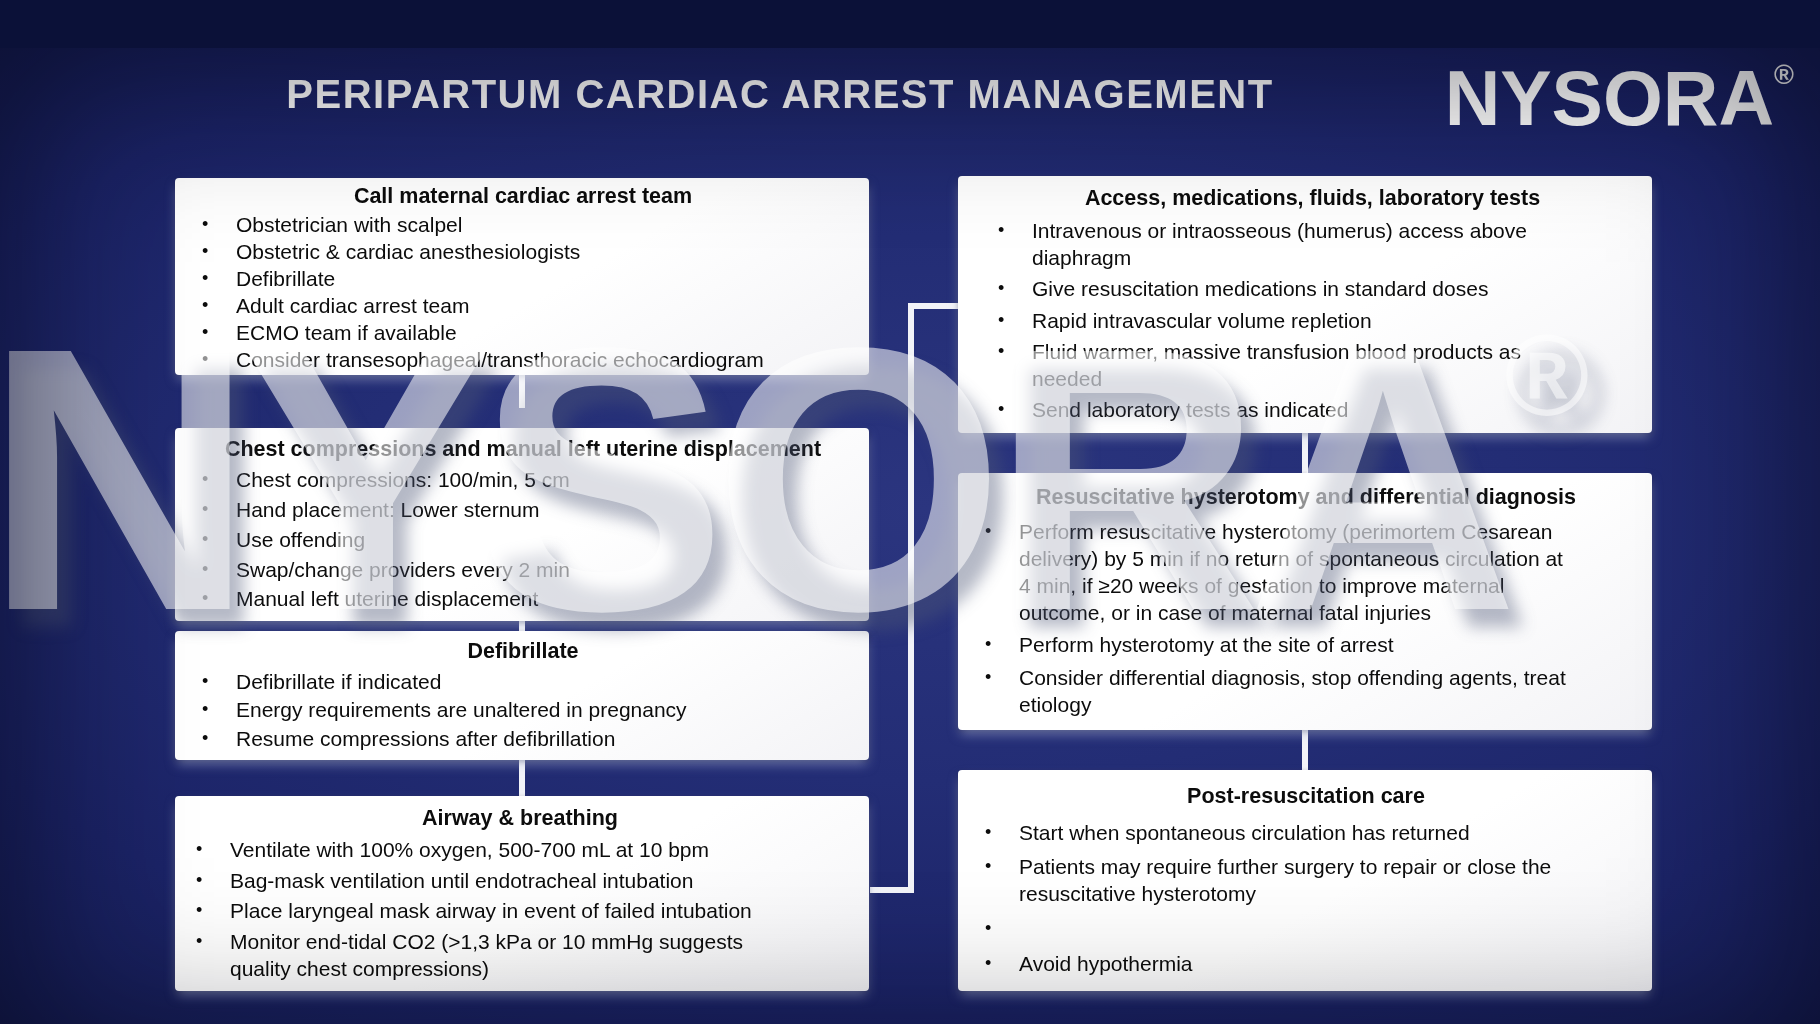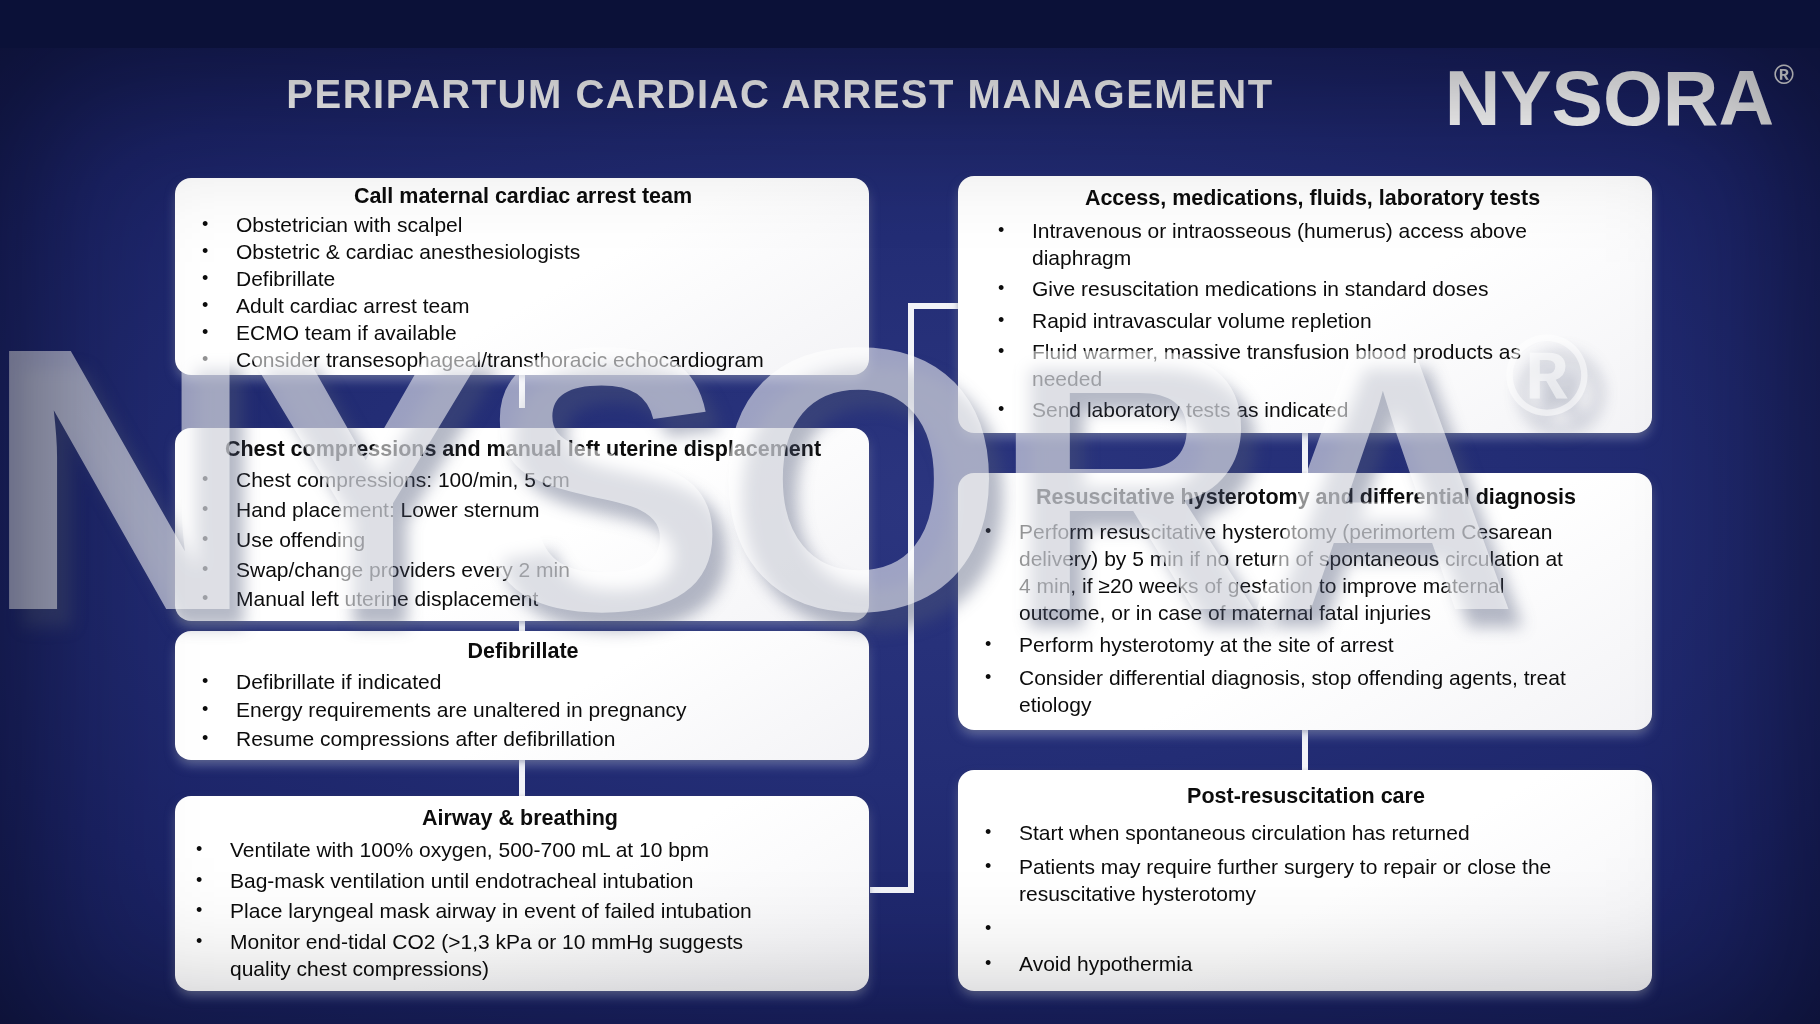"Call maternal cardiac arrest team" .box { border-radius: 16px -> 4px }
